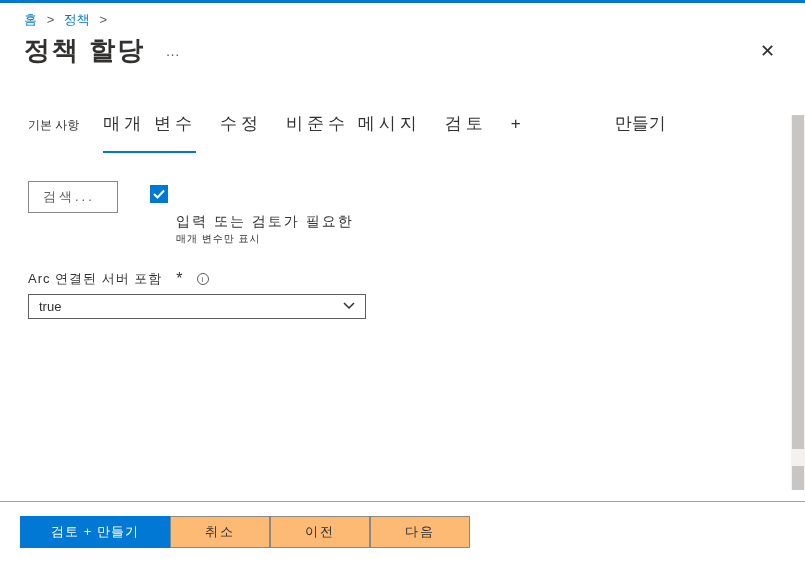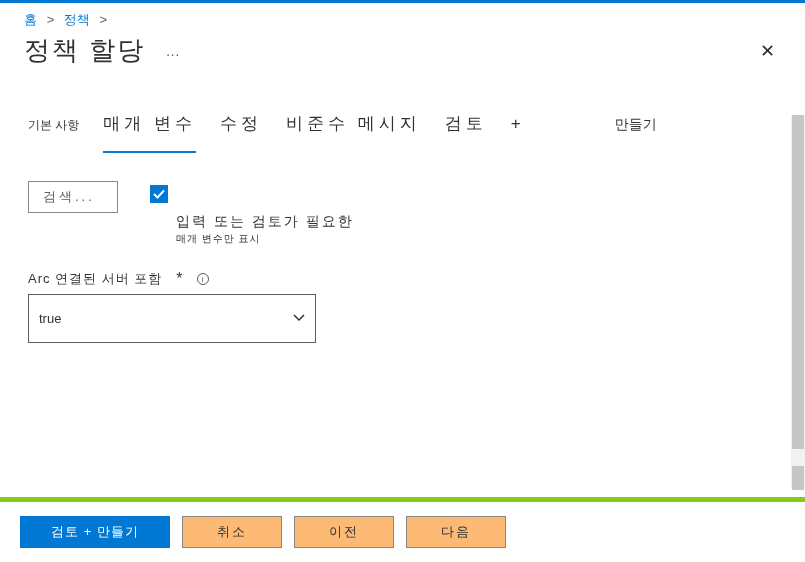"정책 할당" .page-title { font-weight: 400 -> 700 }
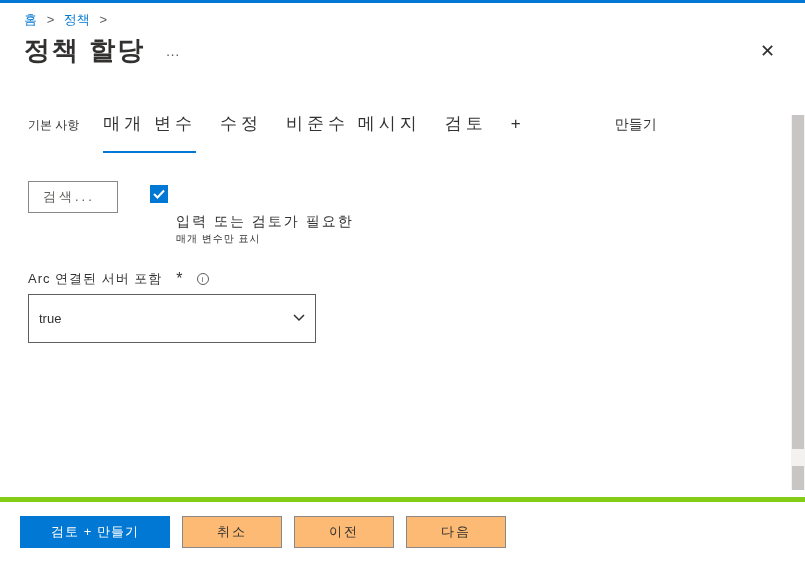"만들기" .tab-create { font-size: 14px -> 17px }
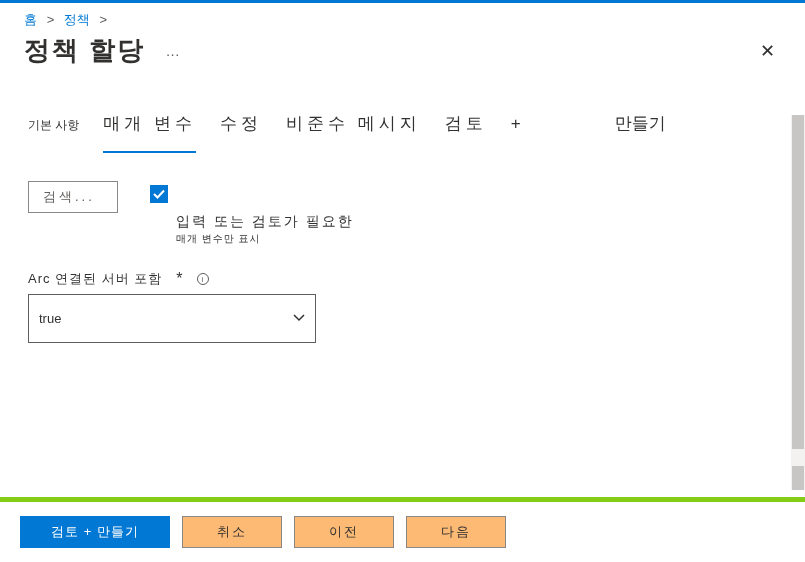"true" .select-box { padding: 16px 10px -> 4px 10px; width: 288px -> 338px }
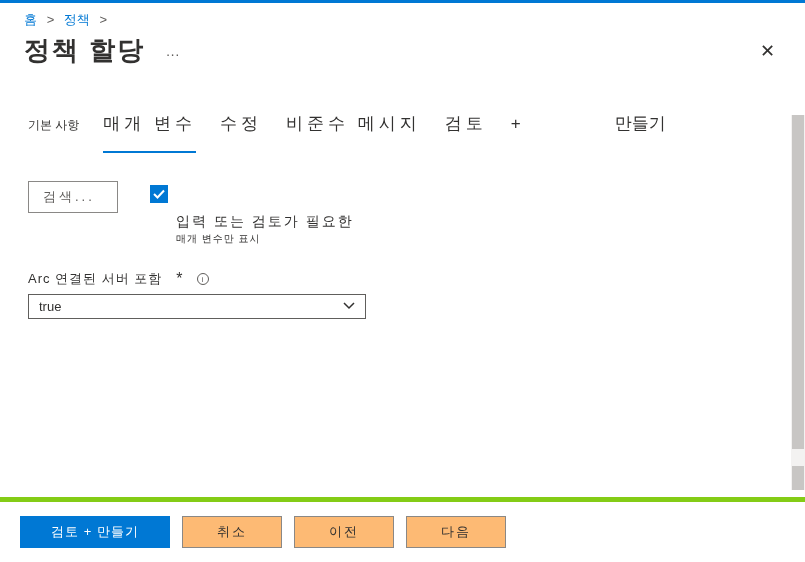"검토 + 만들기" .footer { border-top: 5px solid #84cc16 -> 1px solid #84cc16; gap: 12px -> none }
